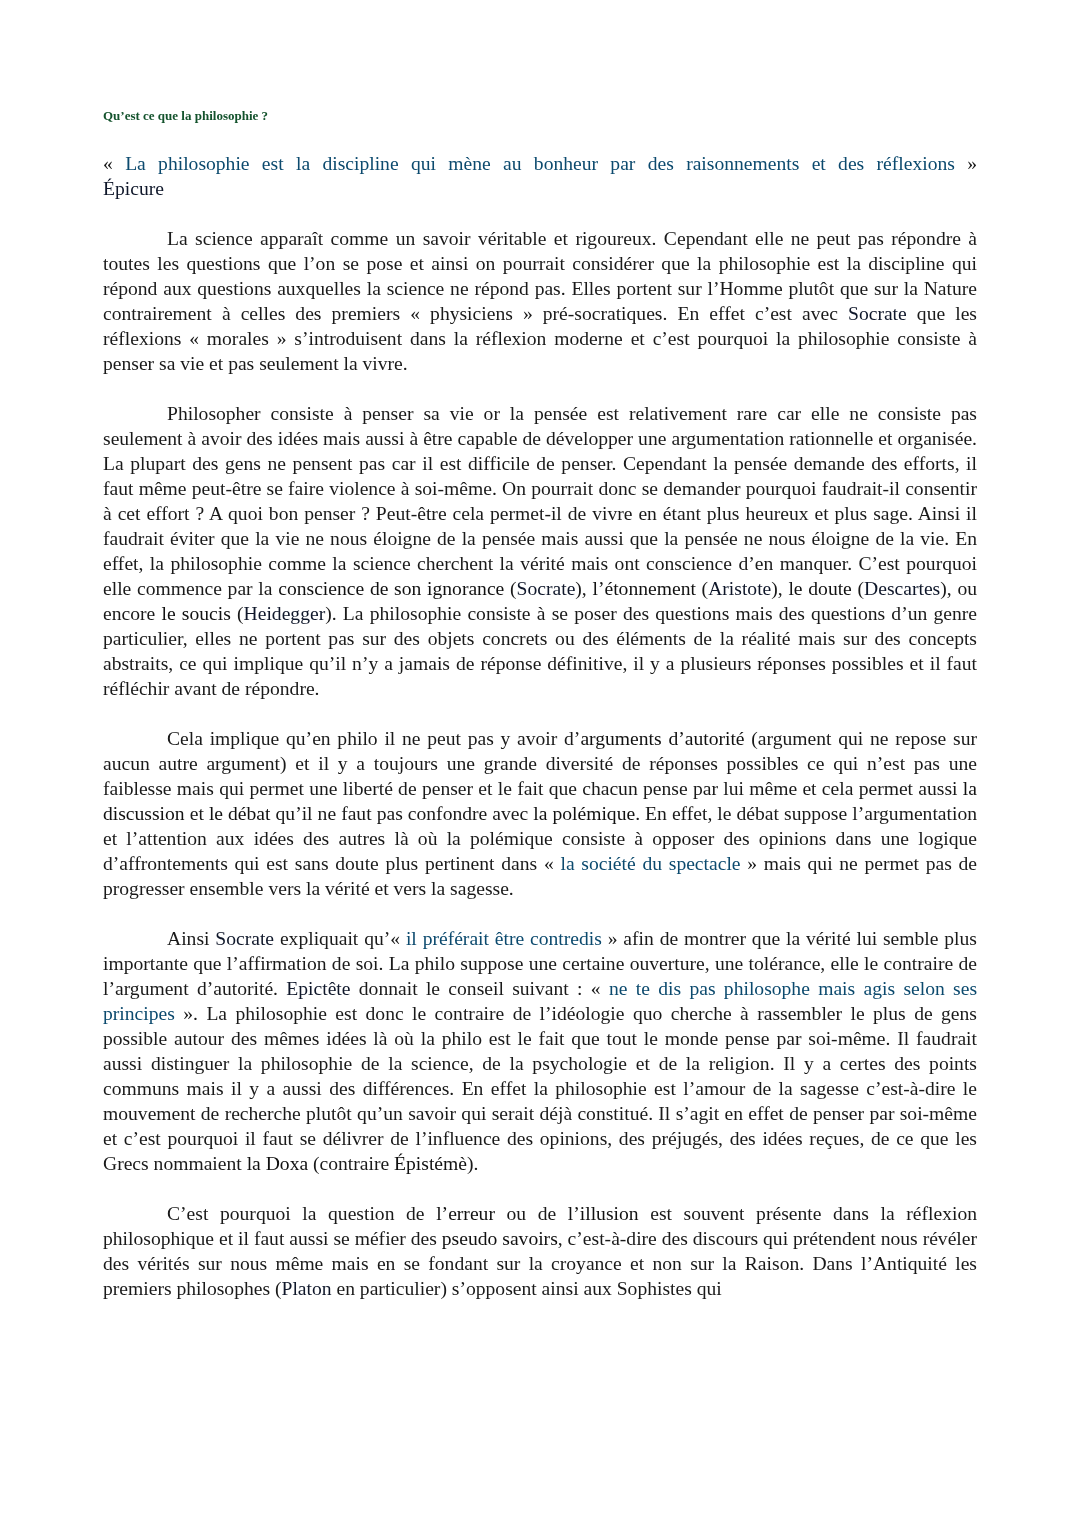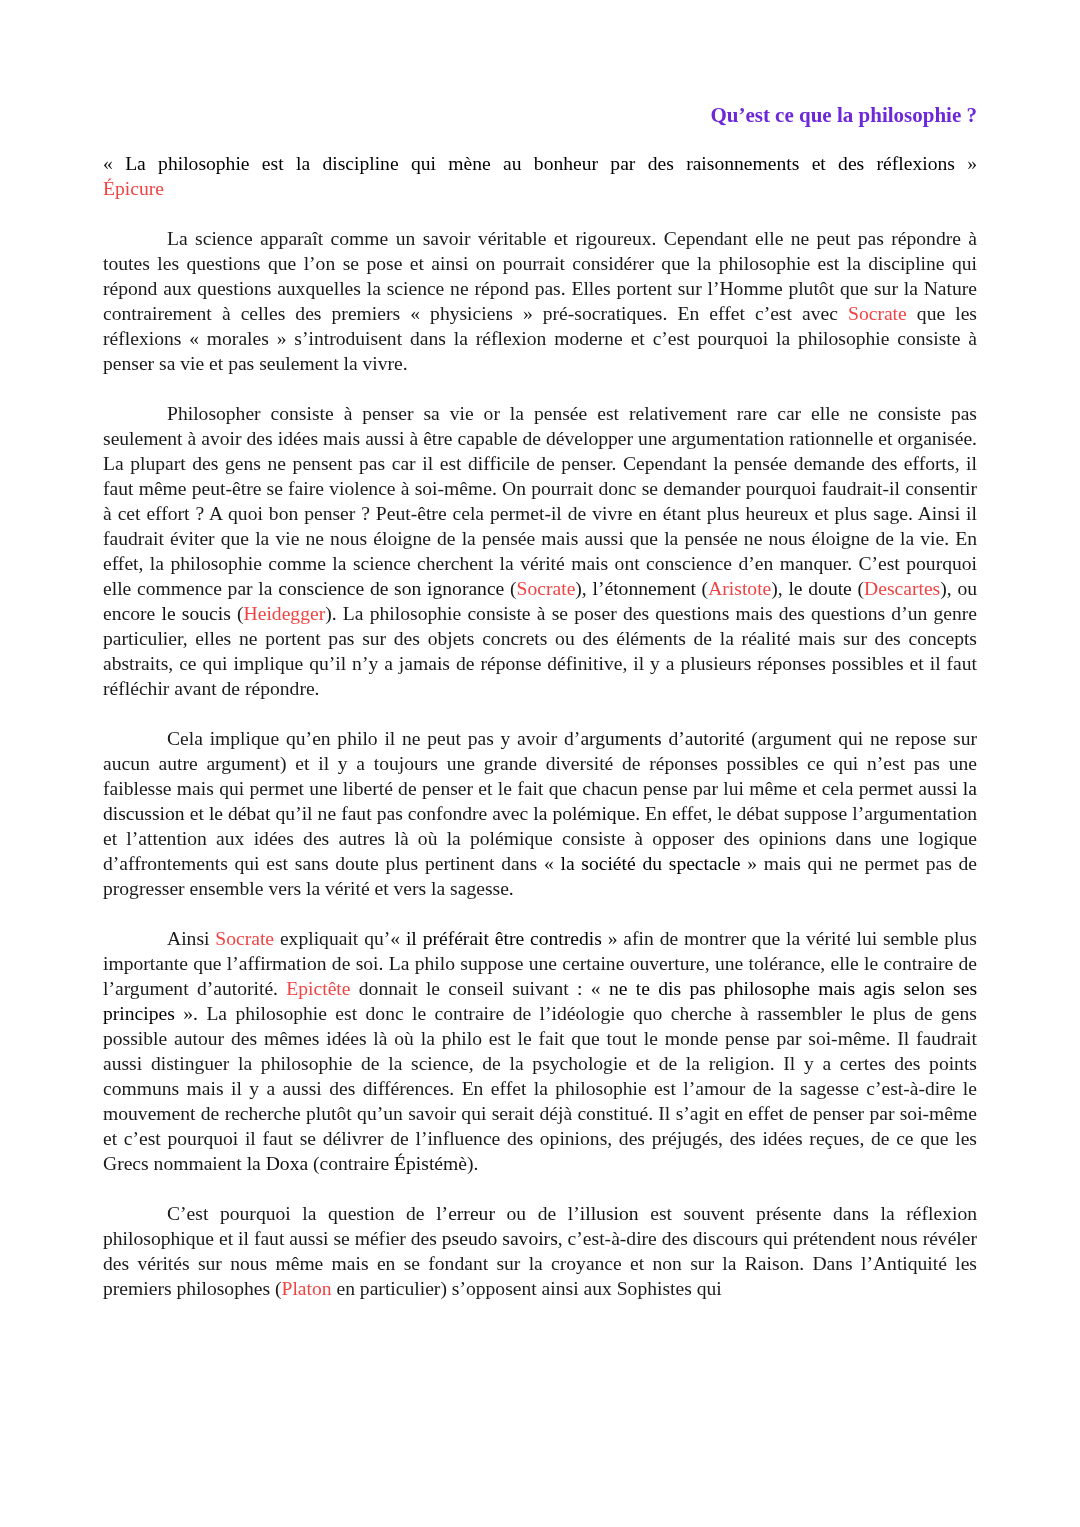"Qu’est ce que la philosophie" .title { color: #6d28d9 -> #14532d; font-size: 21px -> 13px; text-align: right -> left }
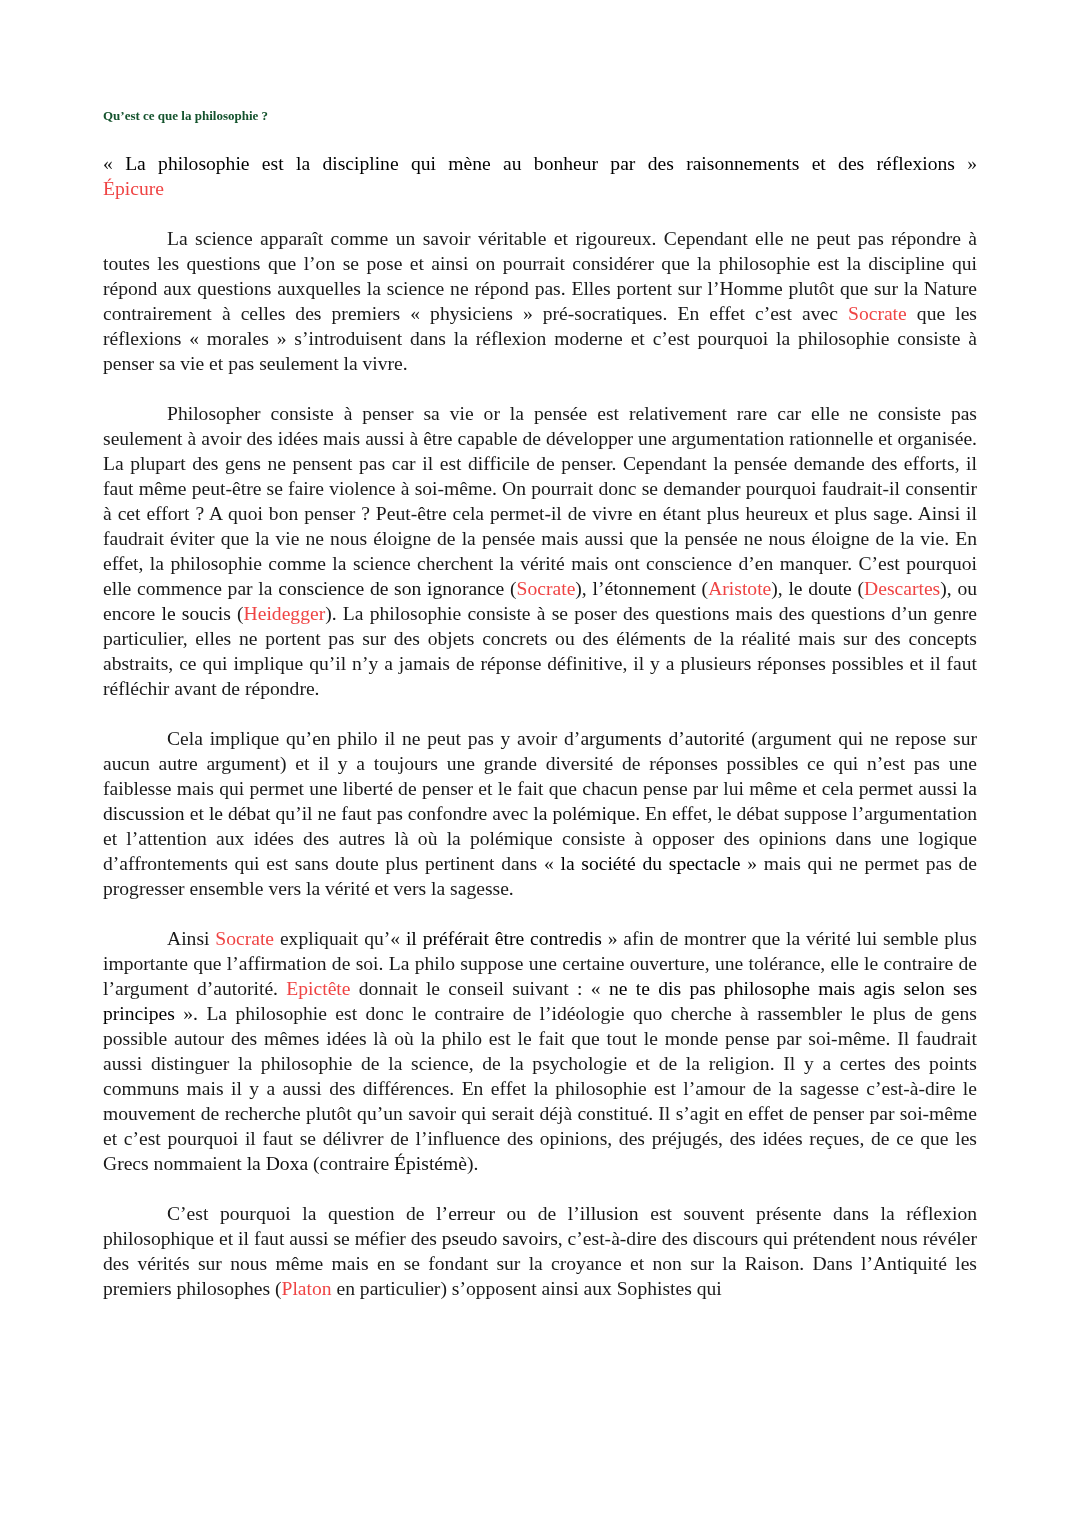"La philosophie est la discipline" .green { color: #000000 -> #0c4a6e }
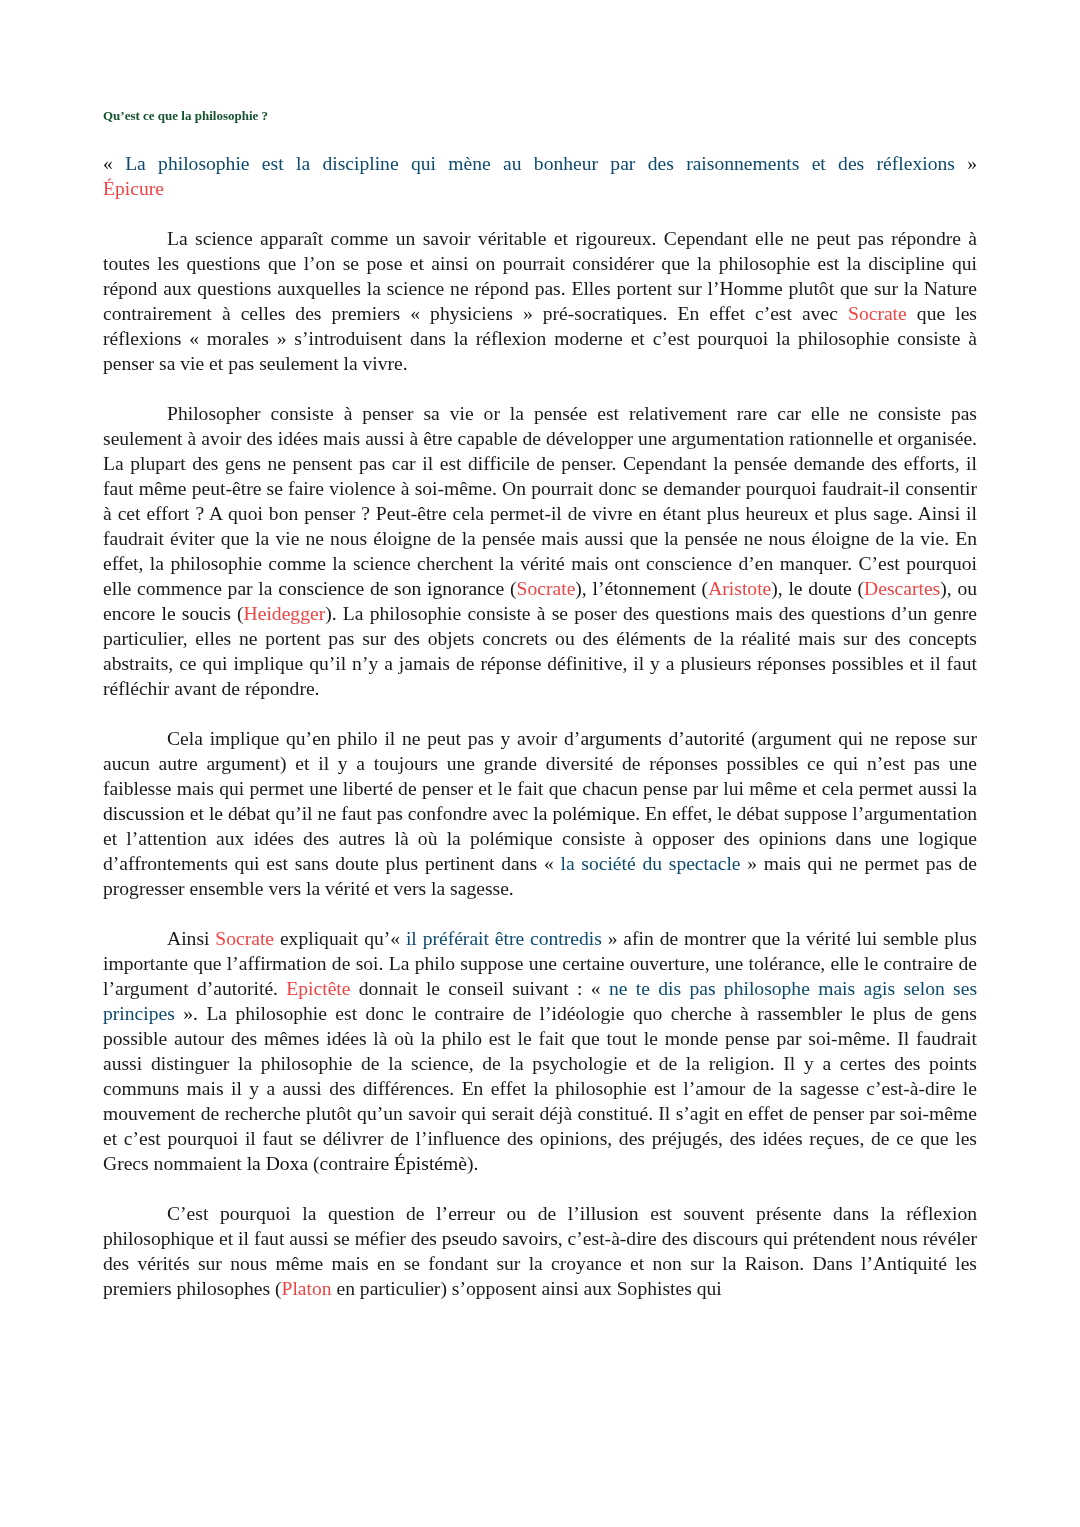"Épicure" .blue { color: #ef4444 -> #0f172a }
